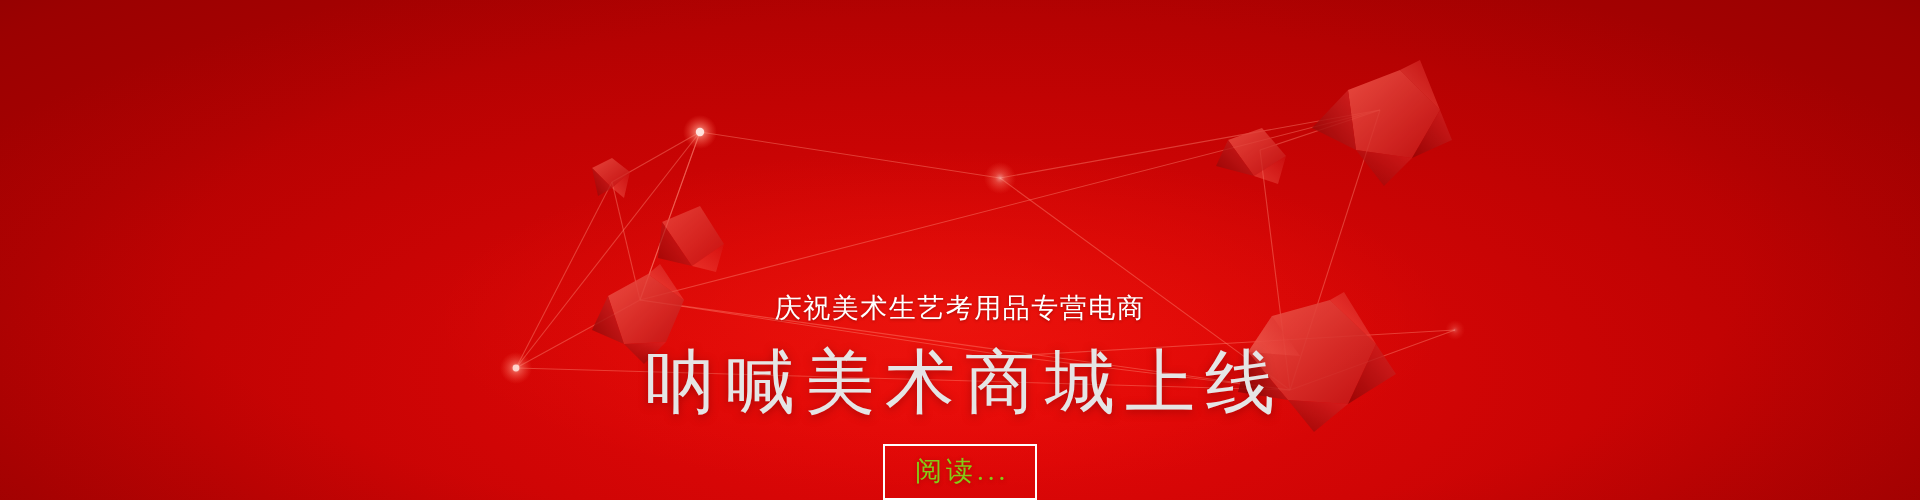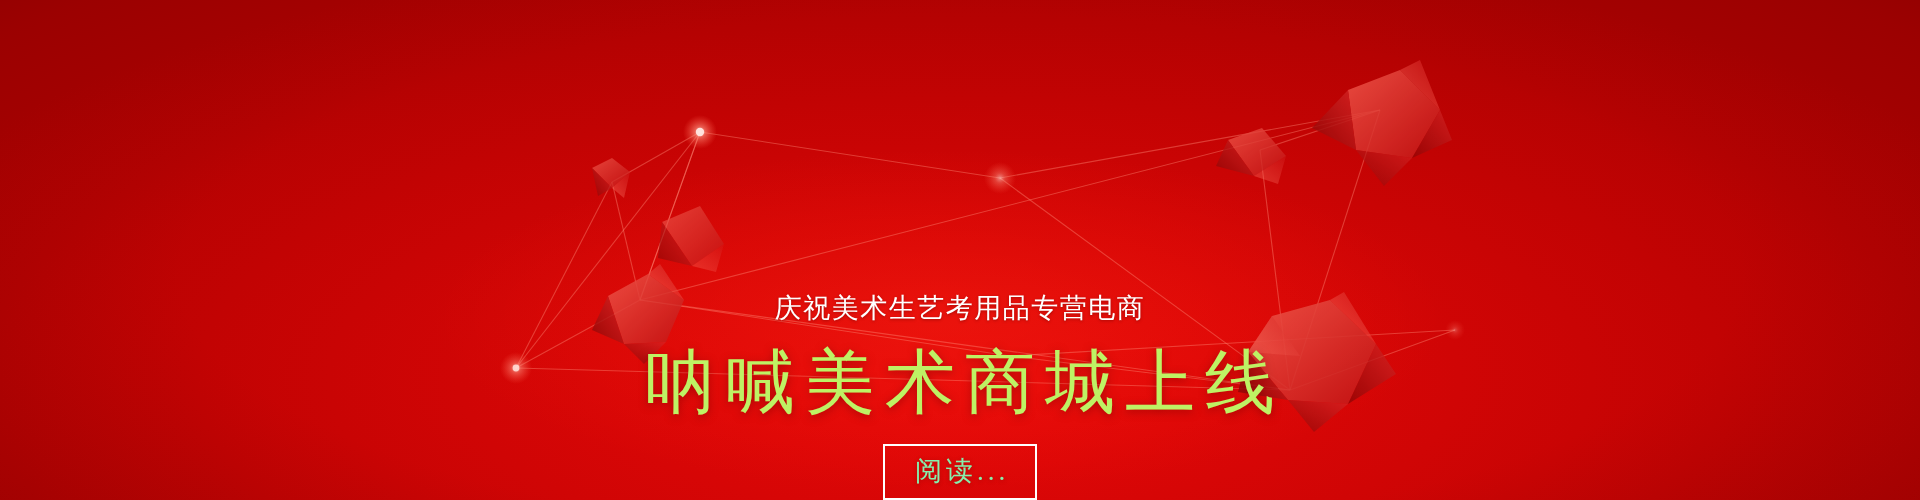"呐喊美术商城上线" .headline { color: #bef264 -> #e5e5e5 }
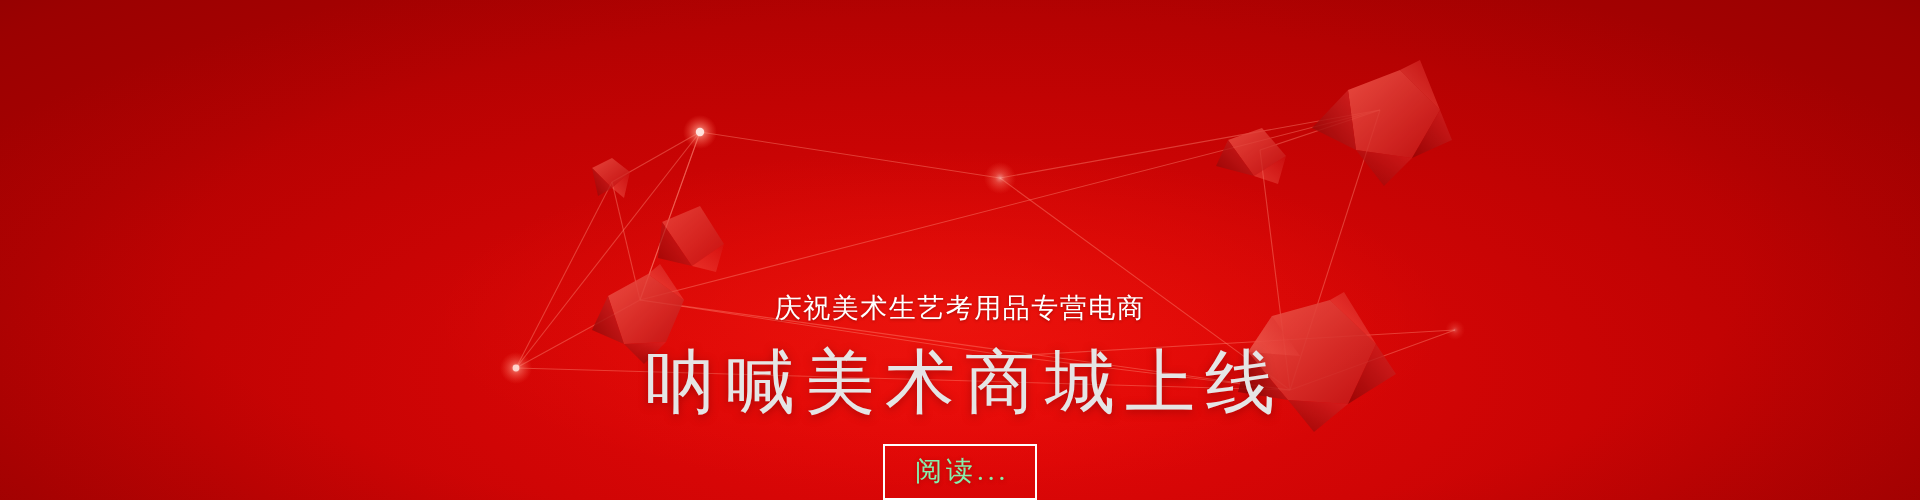"阅读..." .cta { color: #86efac -> #84cc16 }
